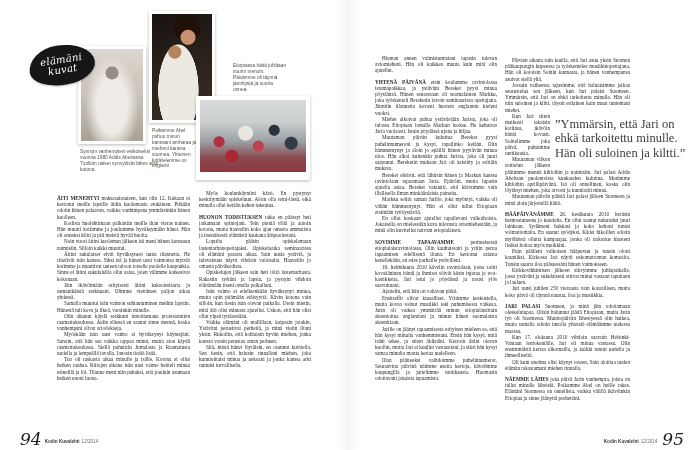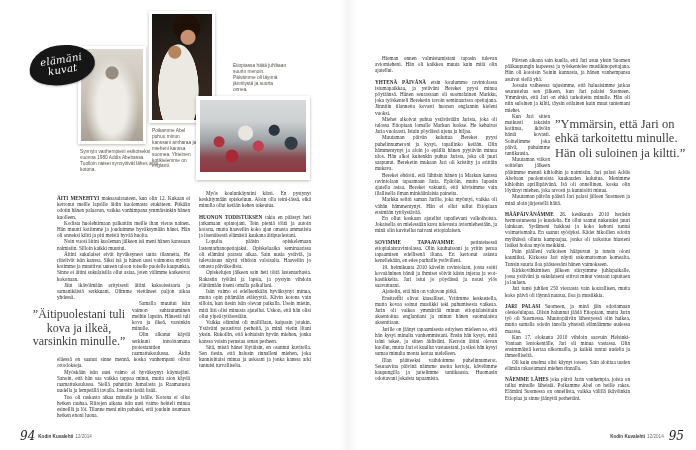"”Äitipuolestani tuli kova ja ilkeä," div.pq { html: <div>”Äitipuolestani tuli kova ja ilkeä, varsinkin minulle.”</div> -> none }
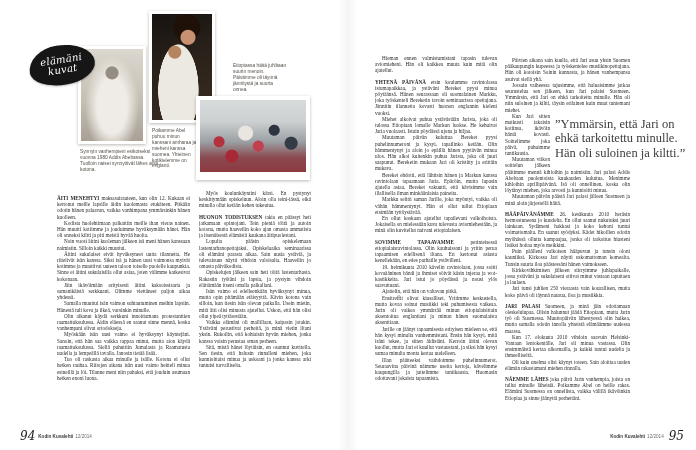"94" .folio-num { font-size: 12px -> 17px }
